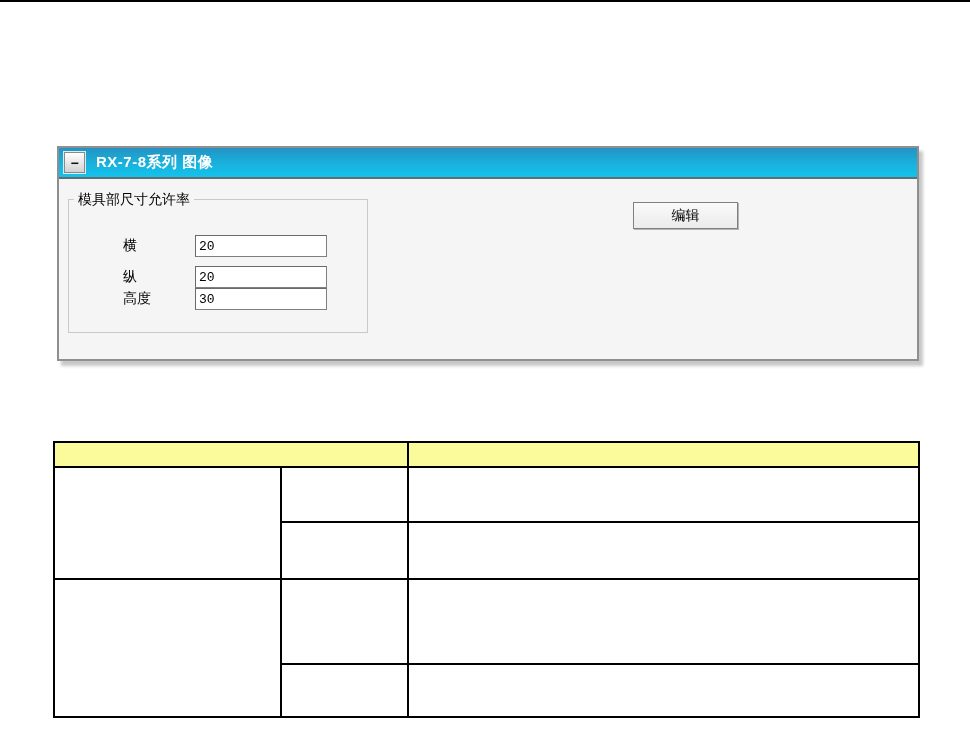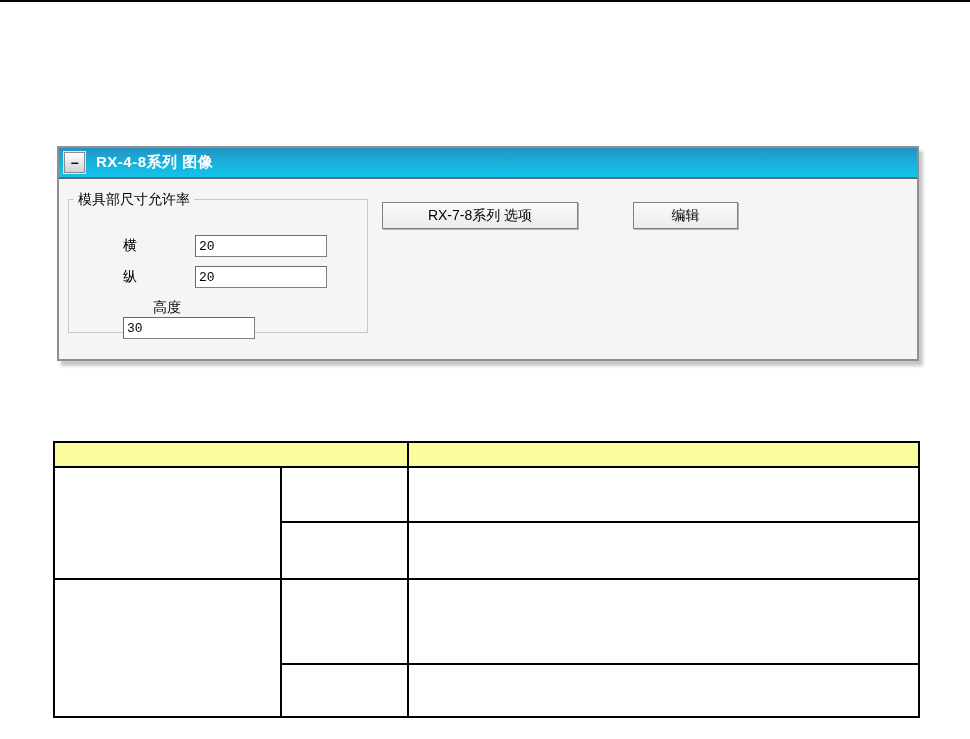"RX-4-8系列 图像" div.title-text { text: RX-4-8 -> RX-7-8 }
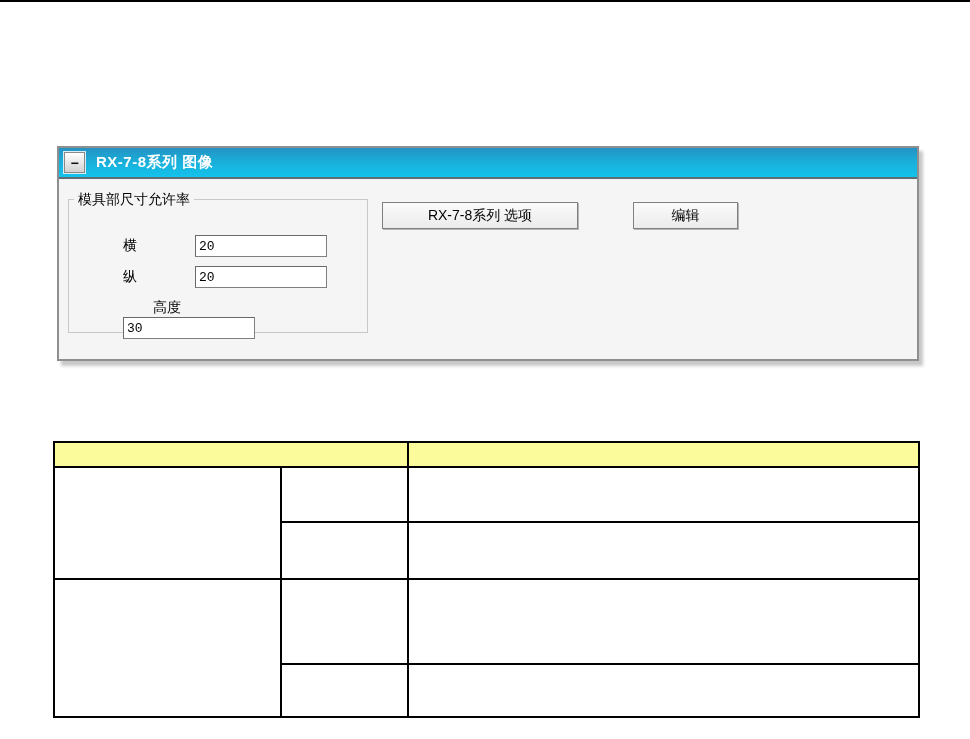"RX-7-8系列 选项" button.btn { html: <button>RX-7-8系列 选项</button> -> none }
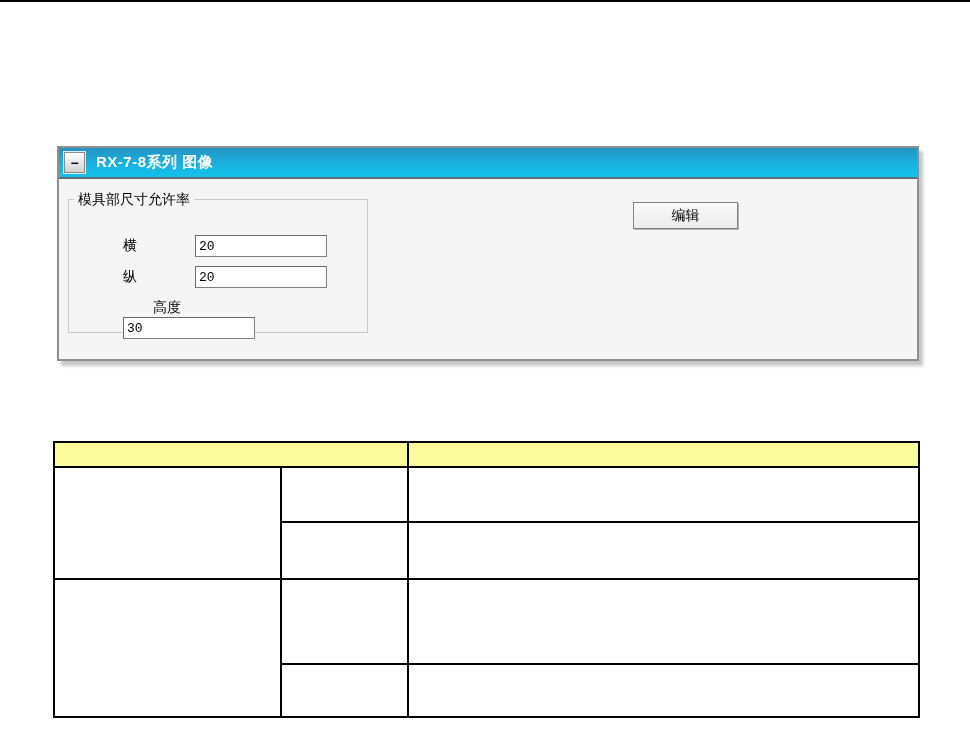"高度" .frow-3 { flex-direction: column -> none; top: 99px -> 88px }
